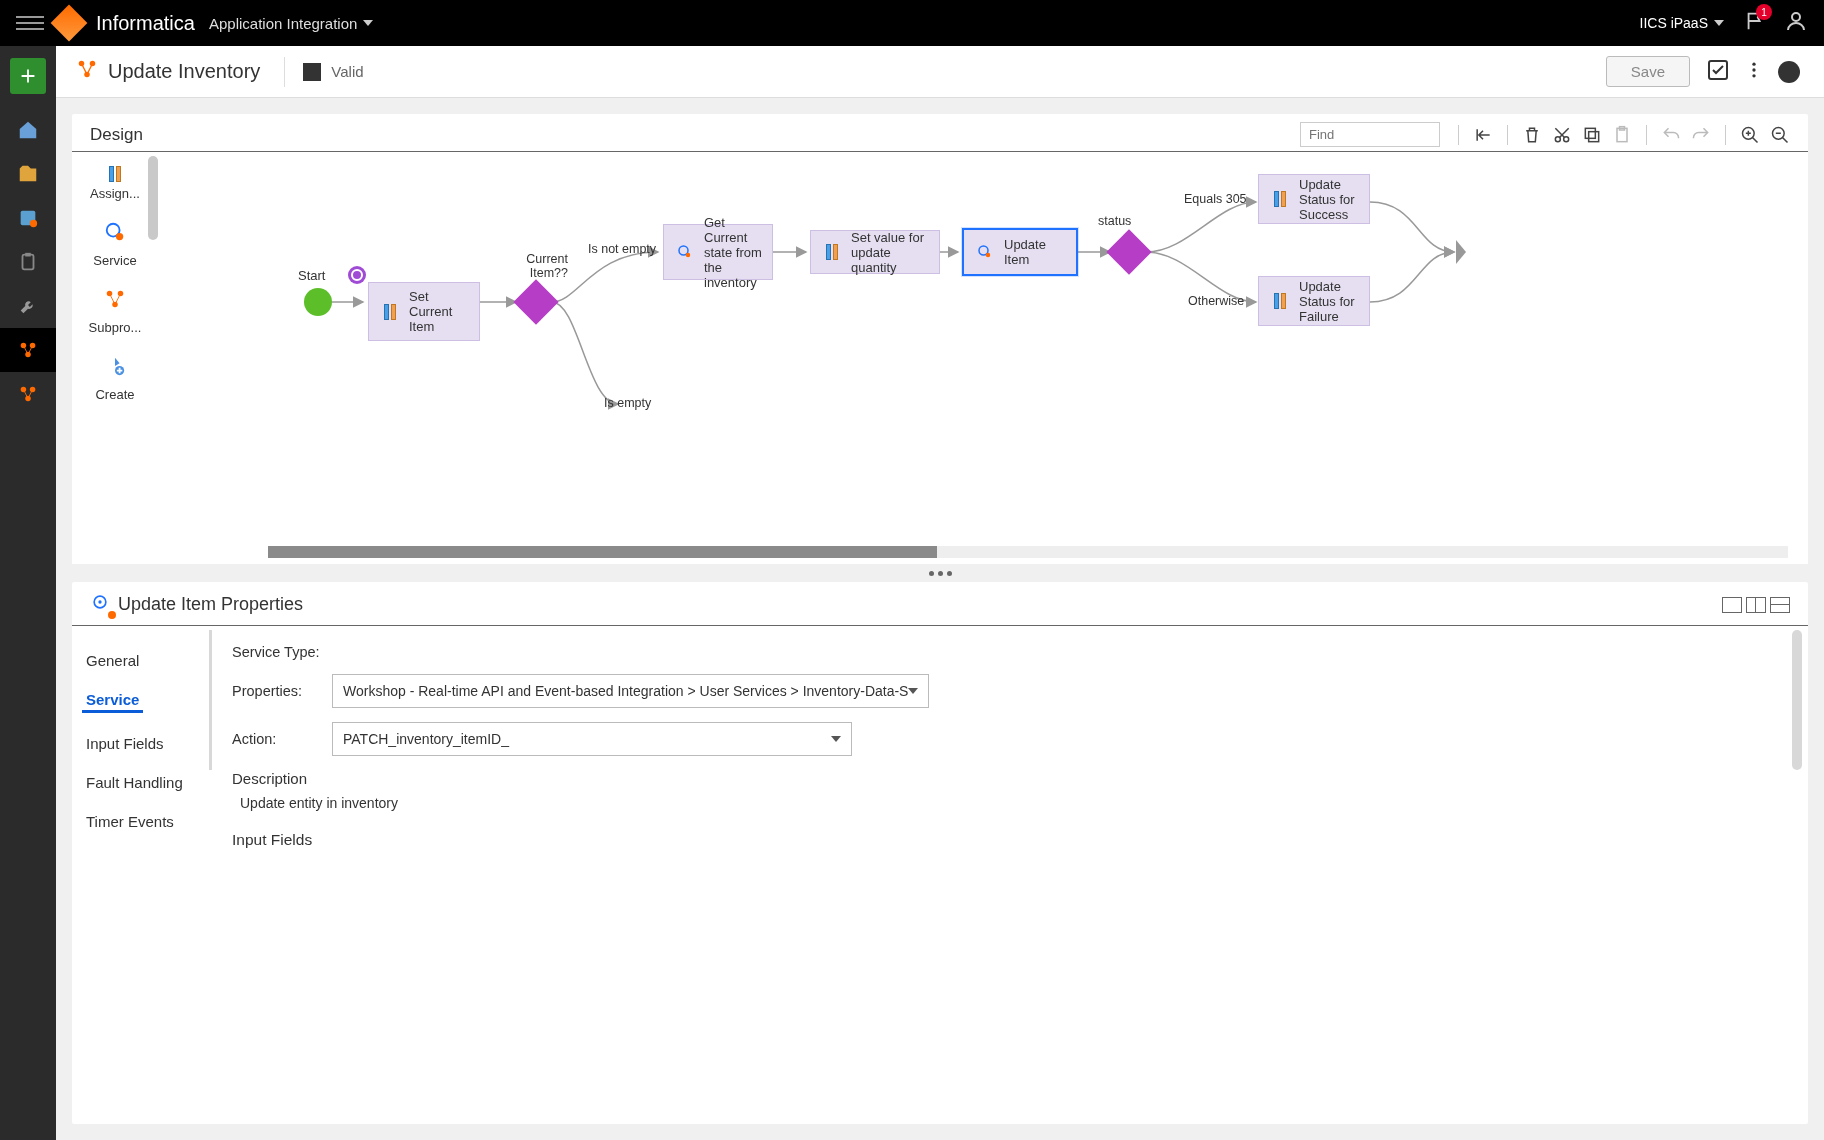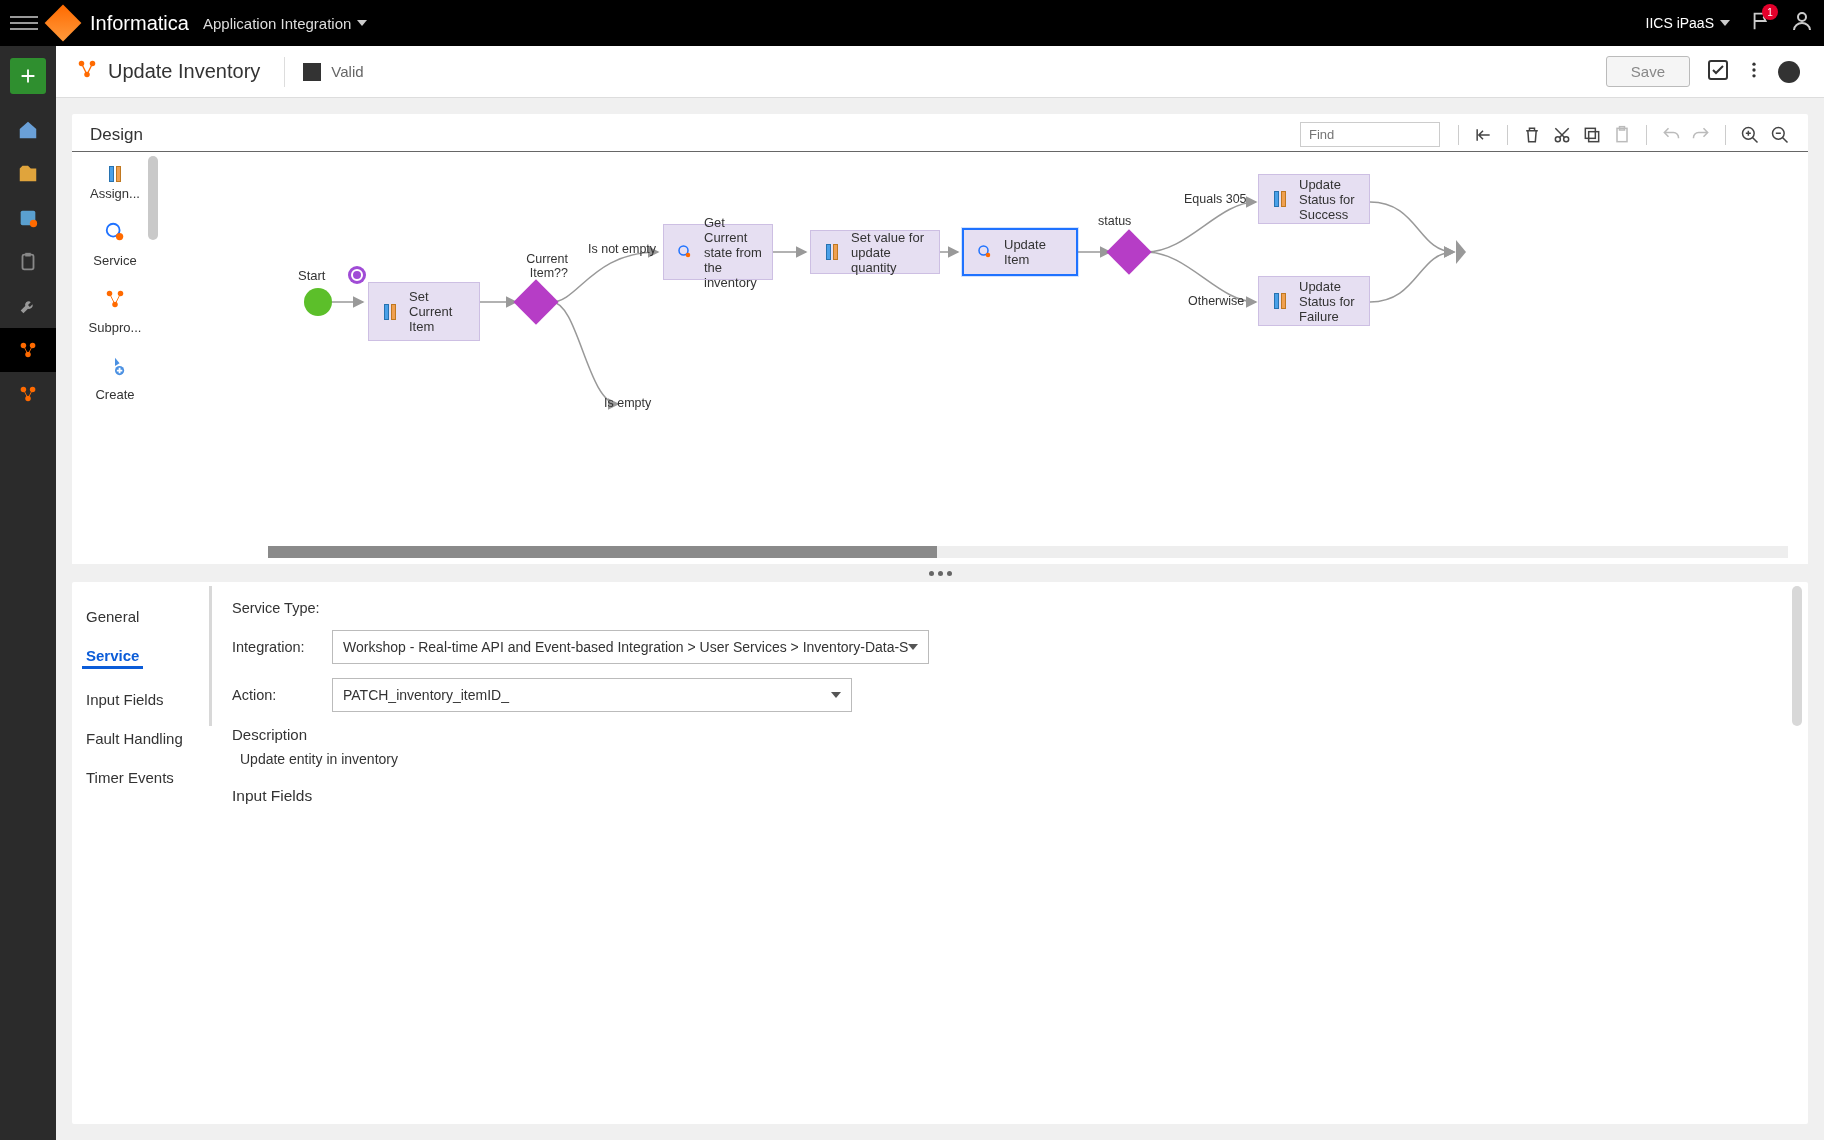"Informatica" .topbar { padding: 0 10px -> 0 16px }
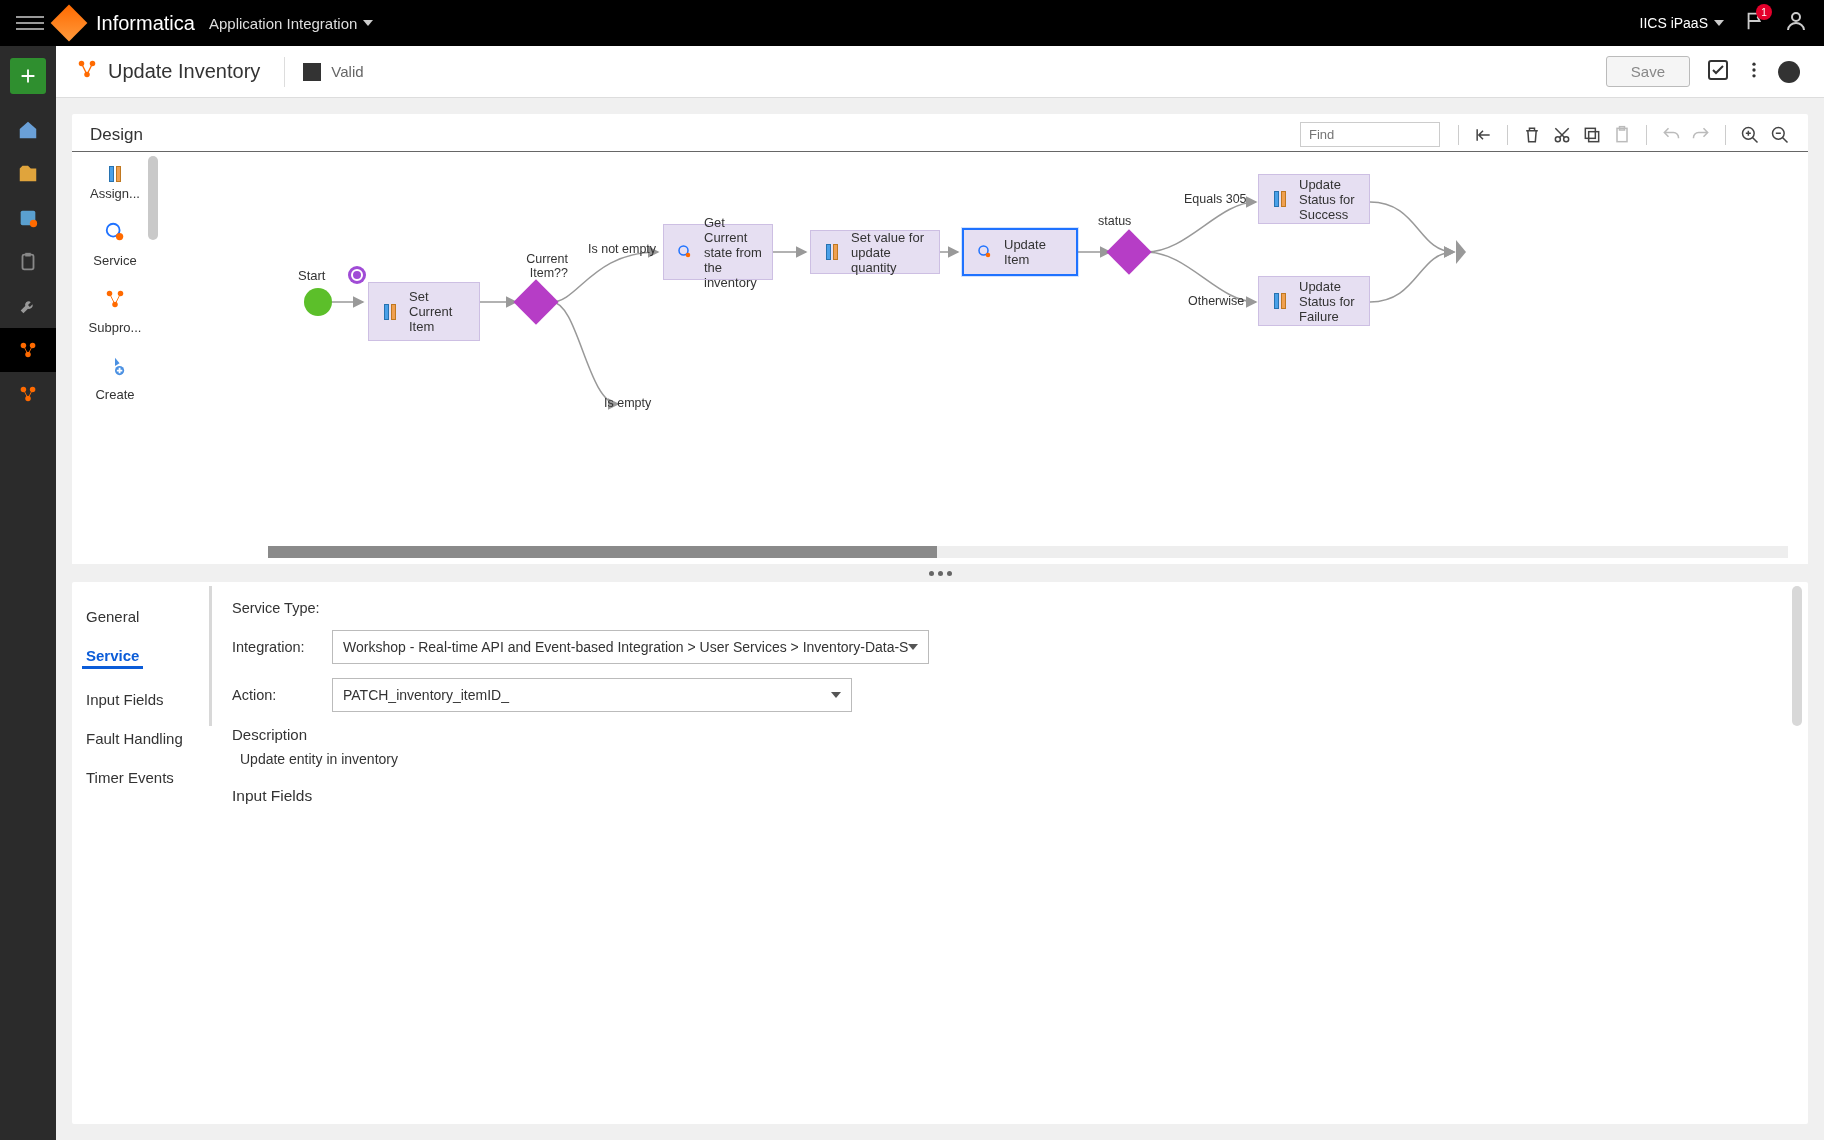"Update Item Properties" div.props-header { html: none -> <div> <span> <svg> <circle></circle> <circle></circle> </svg> </span> <div>Update Item Properties</div> <div></div> <div> <div></div> <div> <div></div> </div> <div> <div></div> </div> </div> </div> }
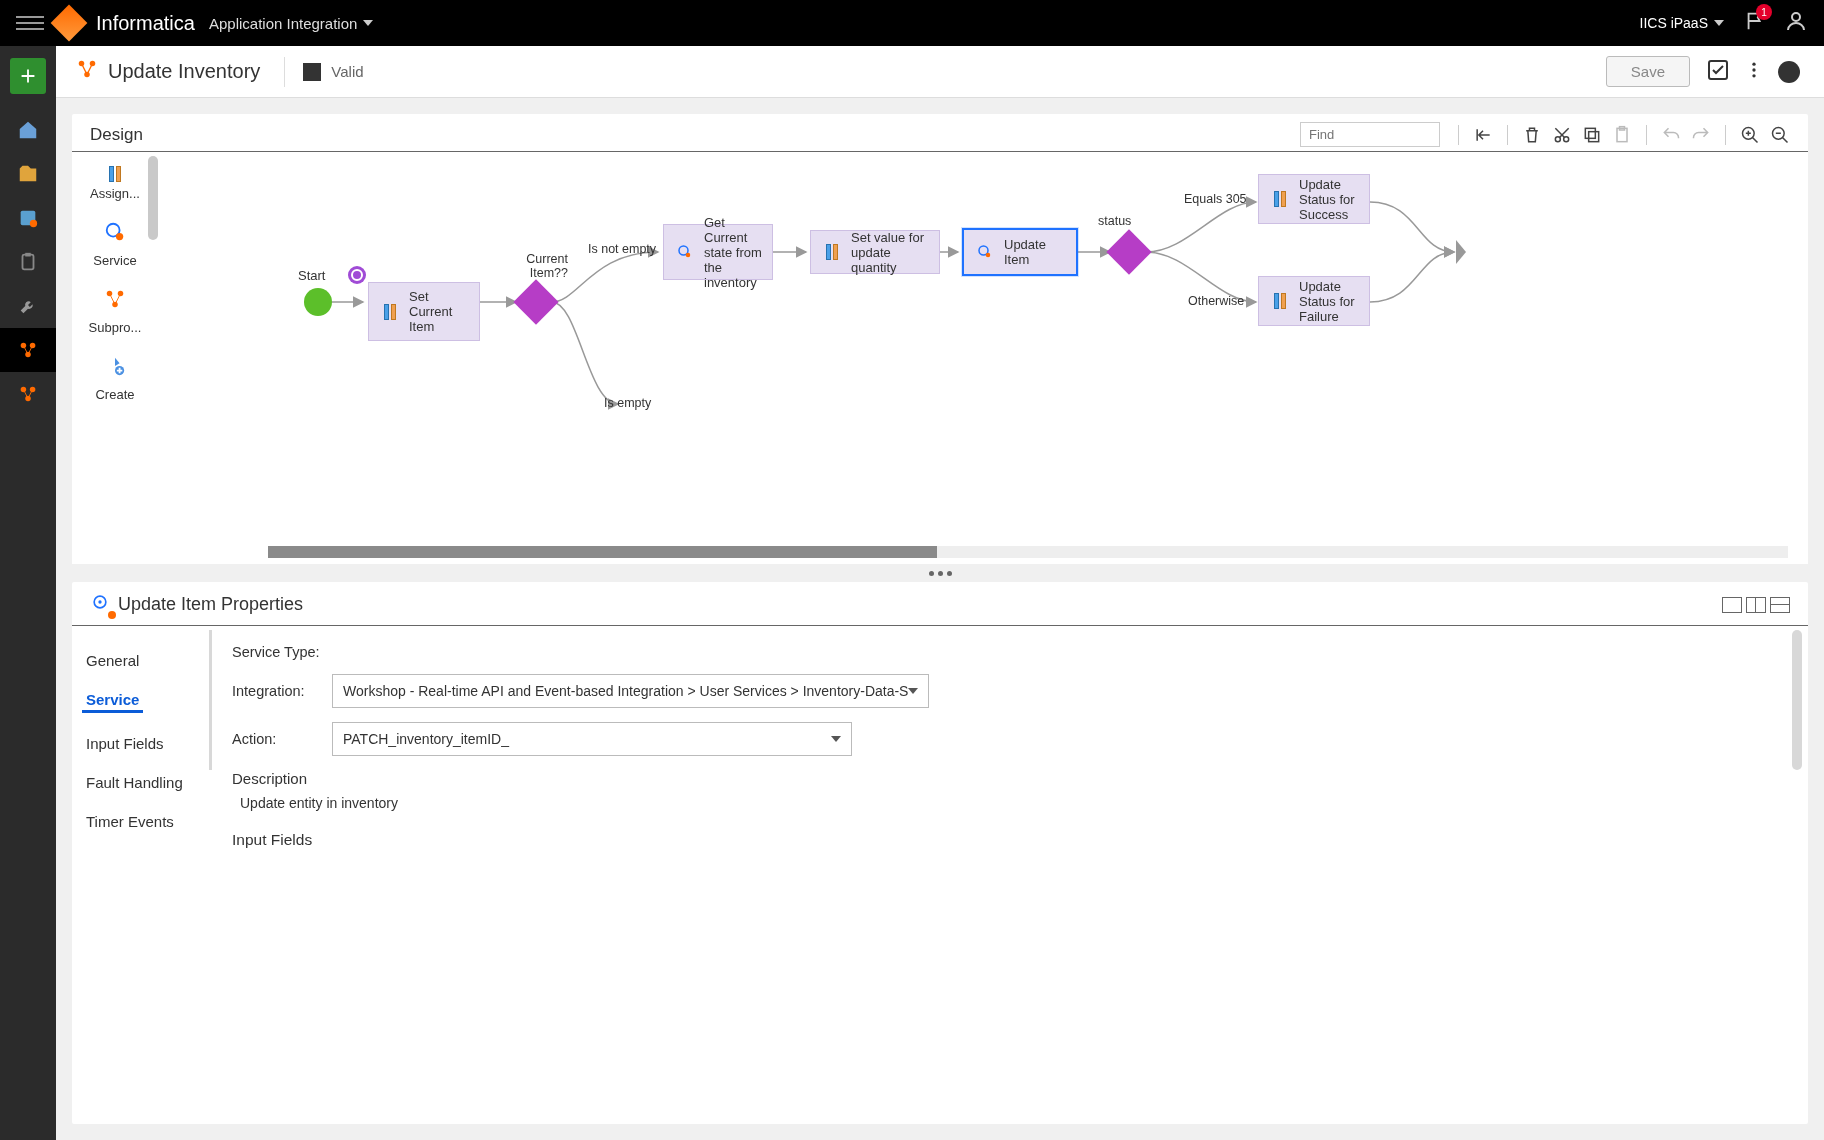"Integration:" label { text: Integration -> Properties }
